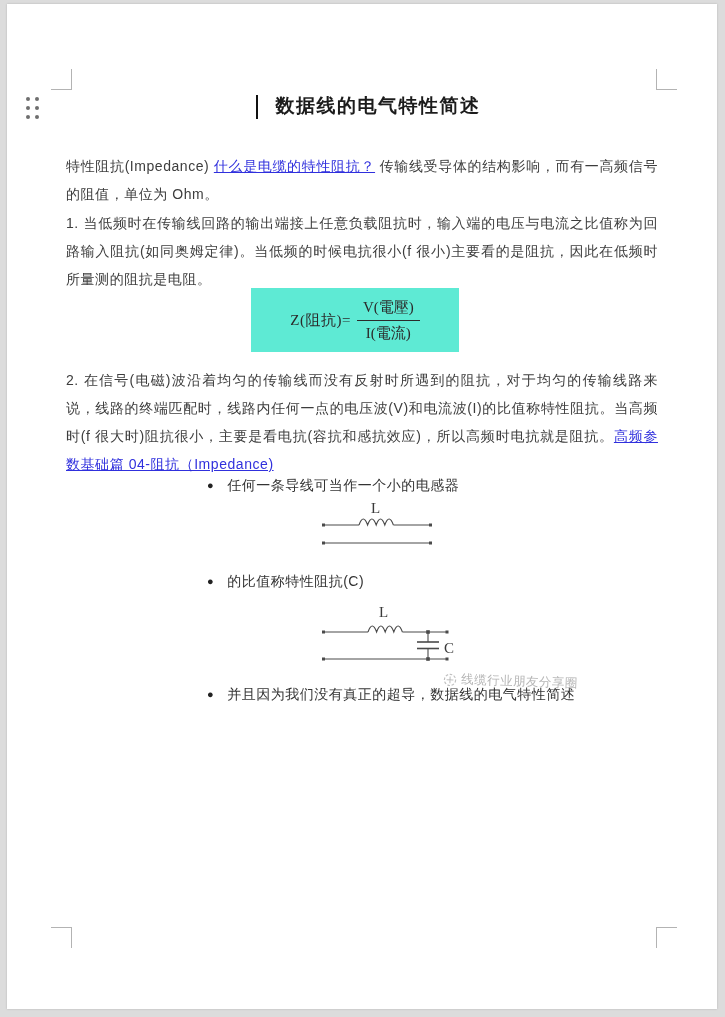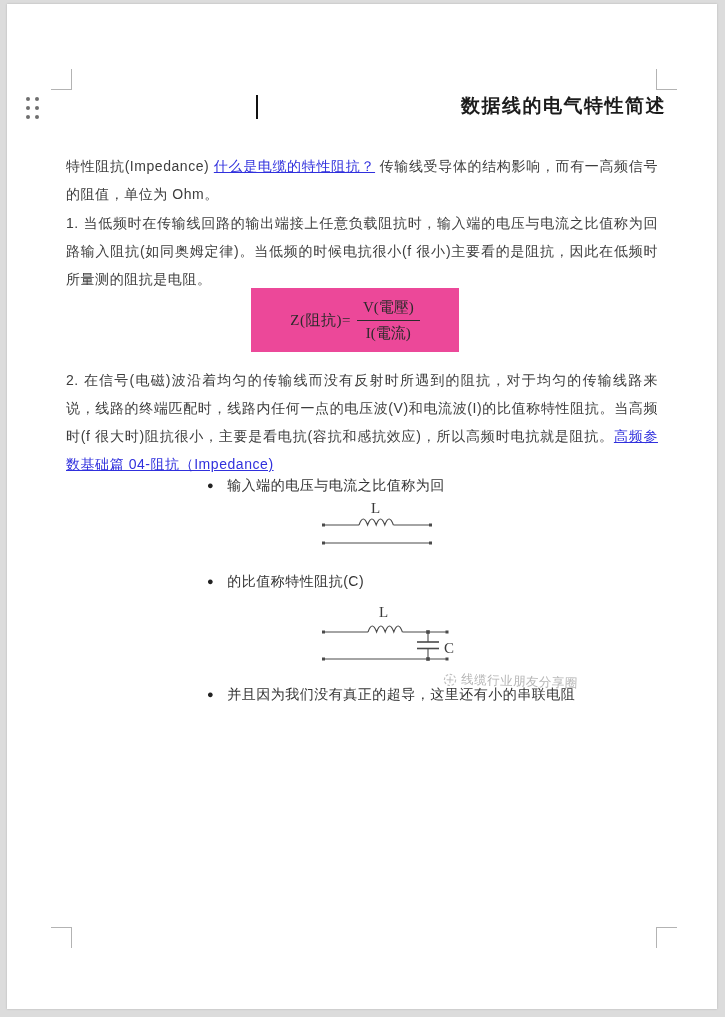"数据线的电气特性简述" .doc-title { left: 8px -> 16px; text-align: right -> center }
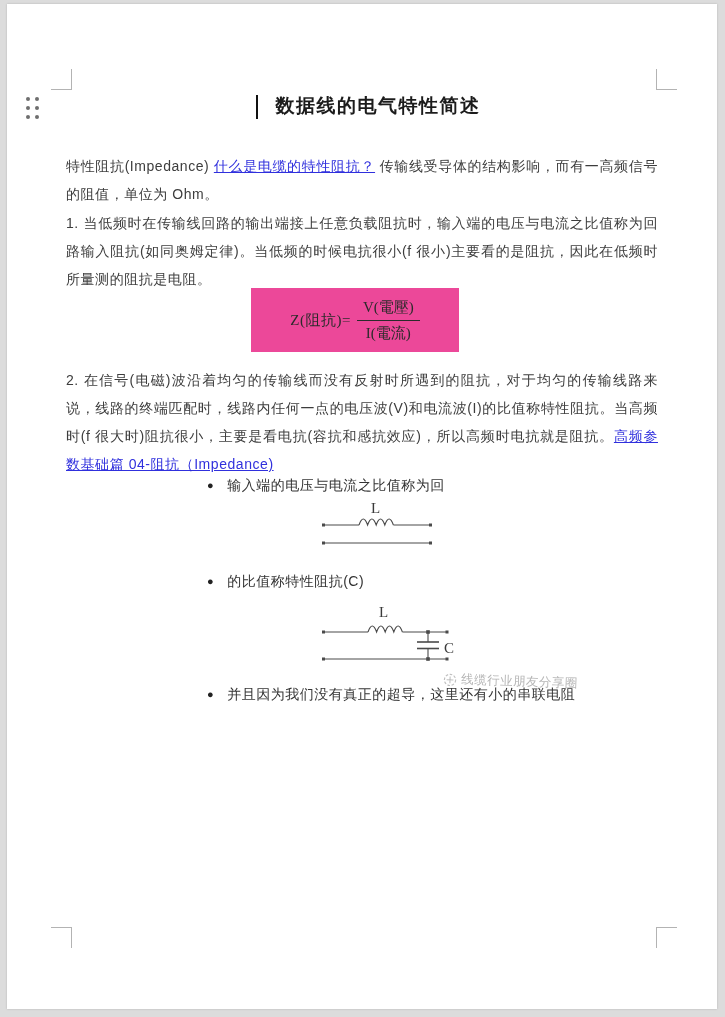"Z(阻抗)=" .formula { background: #ec4899 -> #5eead4 }
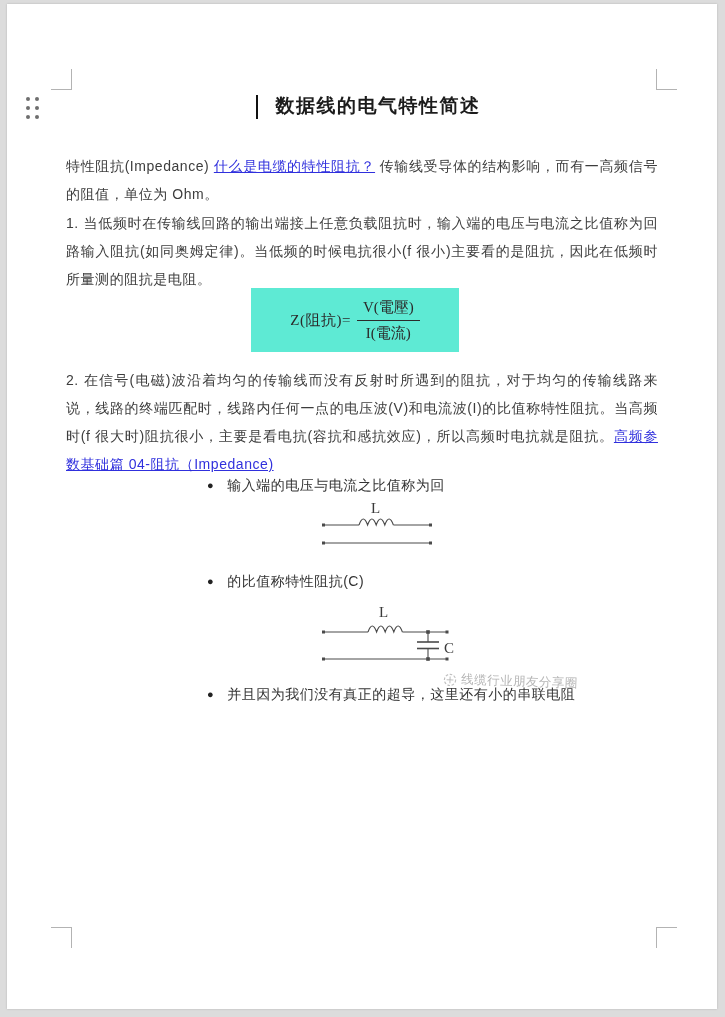"输入端的电压与电流之比值称为回" span { text: 输入端的电压与电流之比值称为回 -> 任何一条导线可当作一个小的电感器 }
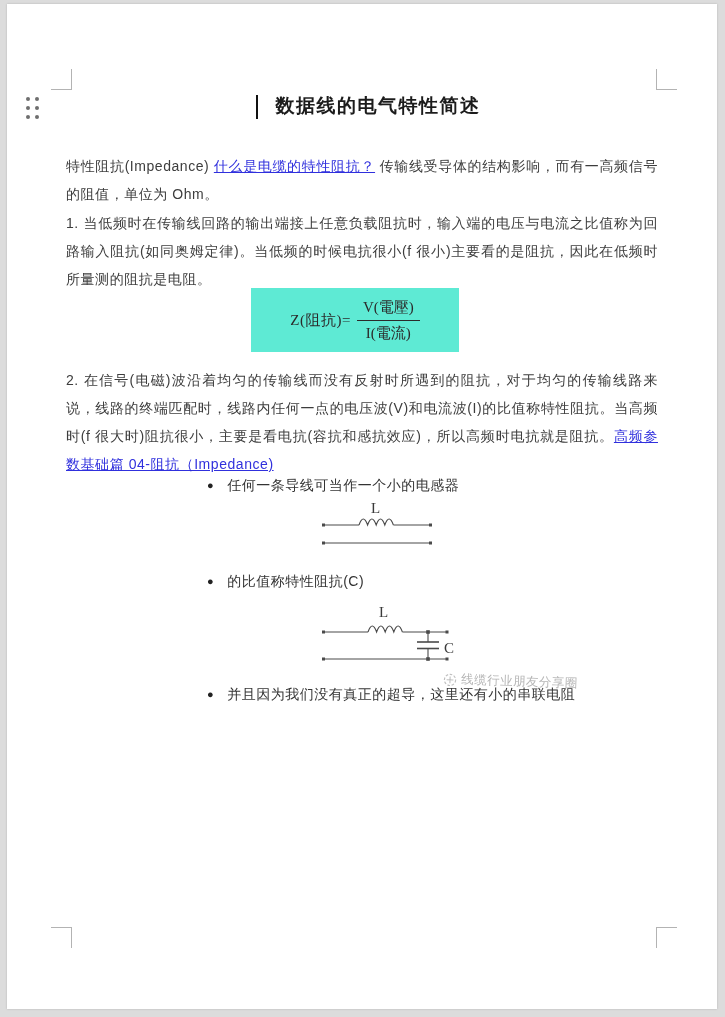"并且因为我们没有真正的超导，这里还有小的串联电阻" span { text: 这里还有小的串联电阻 -> 数据线的电气特性简述 }
